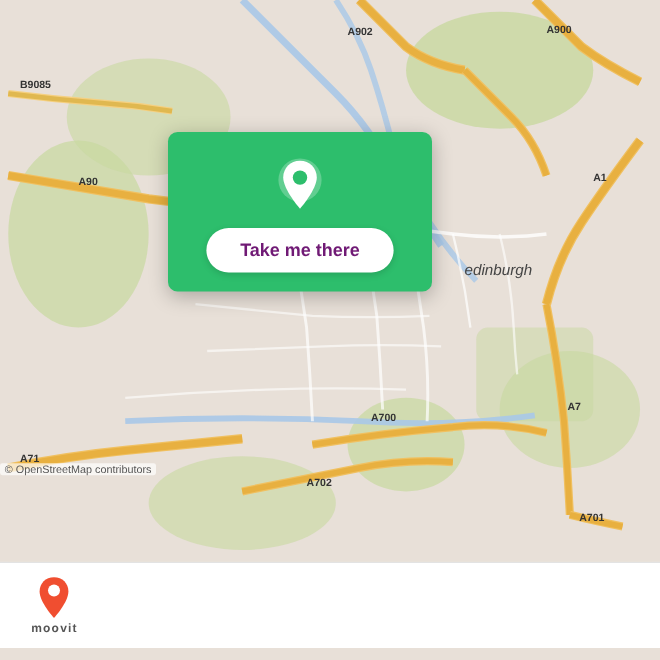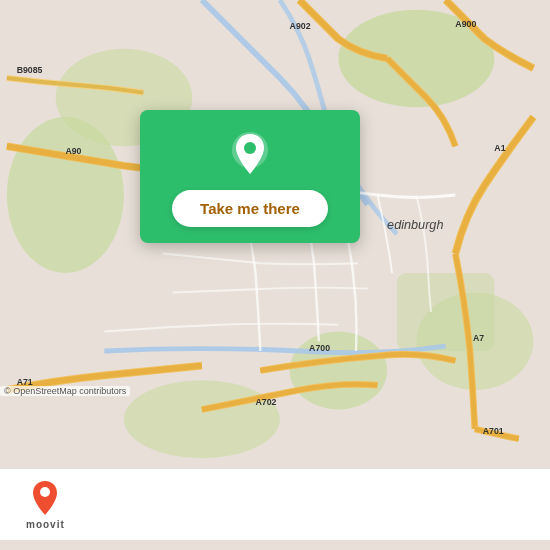"Take me there" .take-me-btn { color: #a16207 -> #701a75 }
